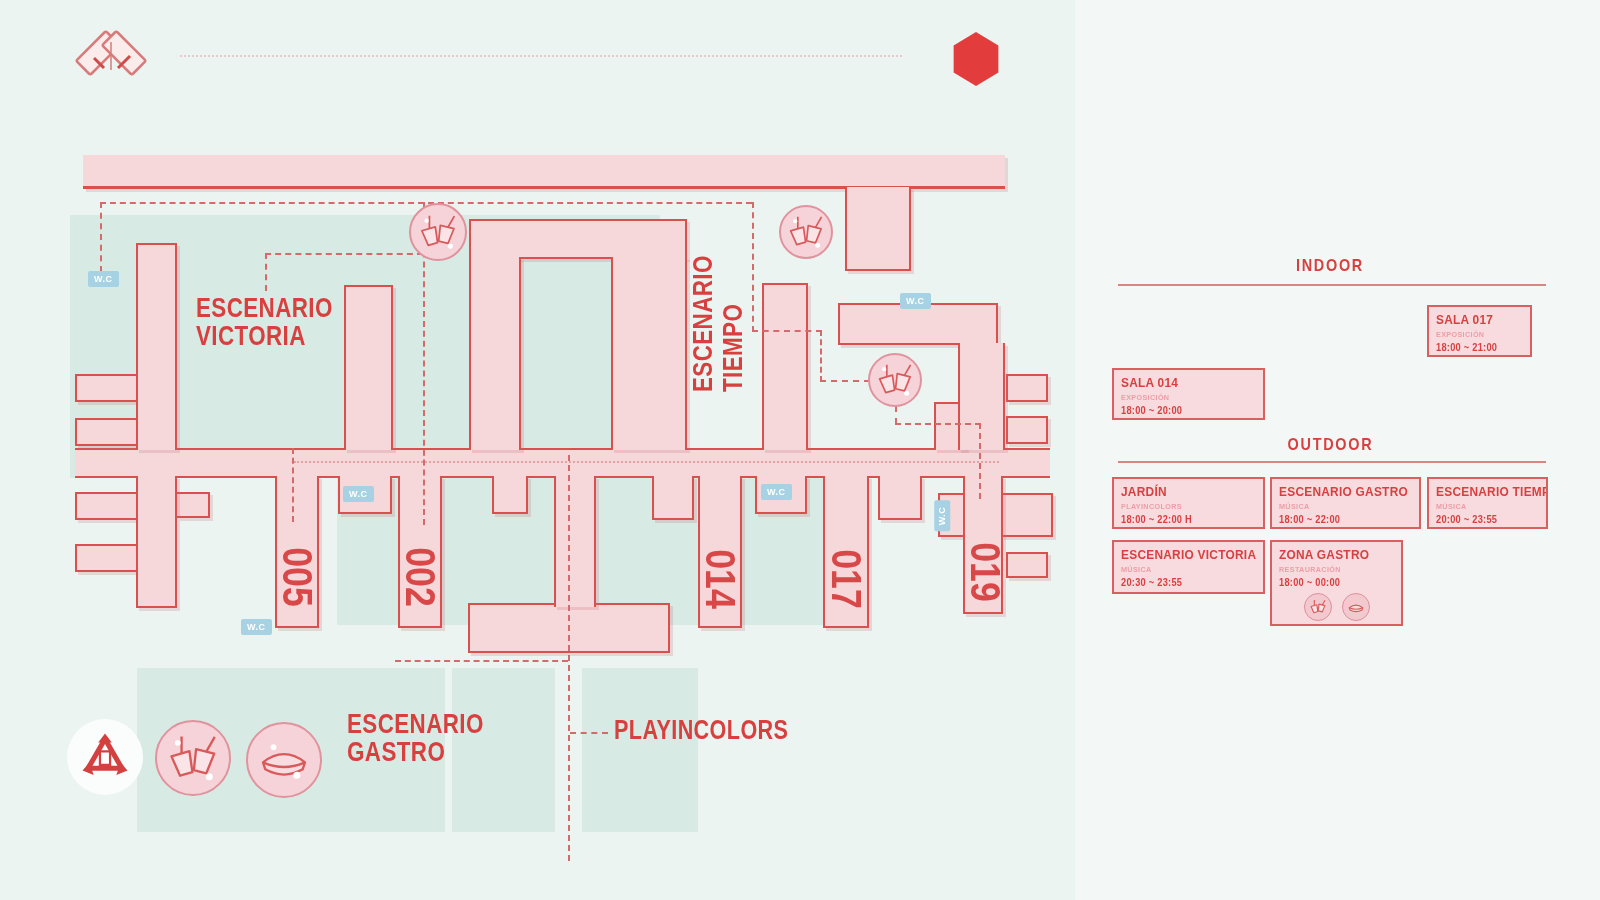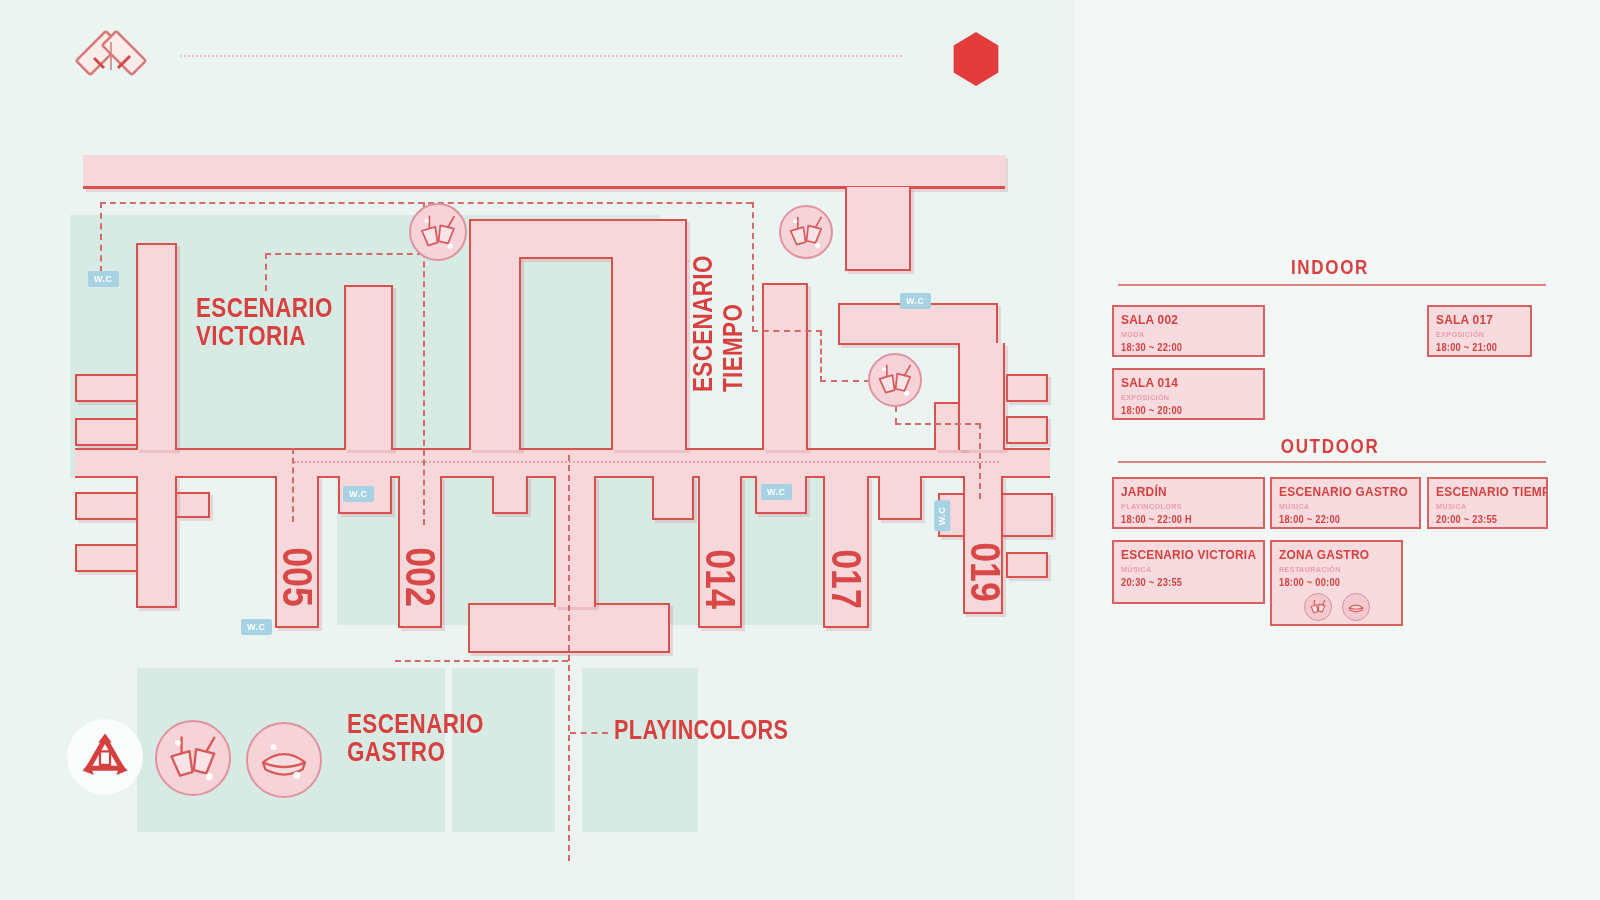"INDOOR" .ltitle { font-size: 20px -> 17px }
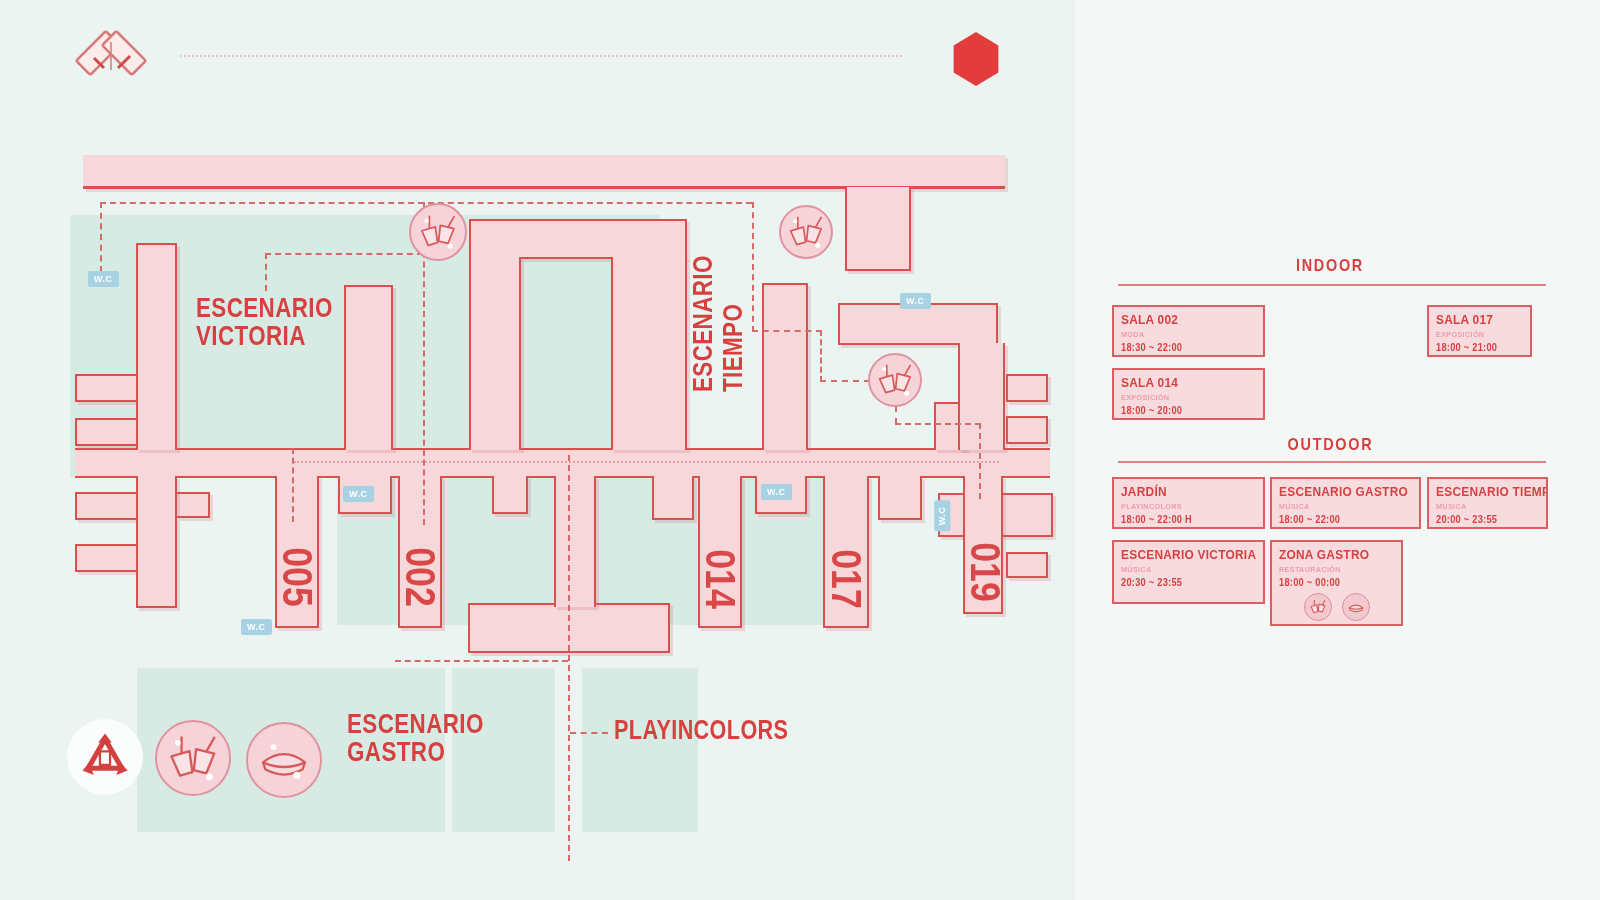"SALA 002" div.card { html: <div> <span>SALA 002</span> <span>MODA</span> <span>18:30 ~ 22:00</span> </div> -> none }
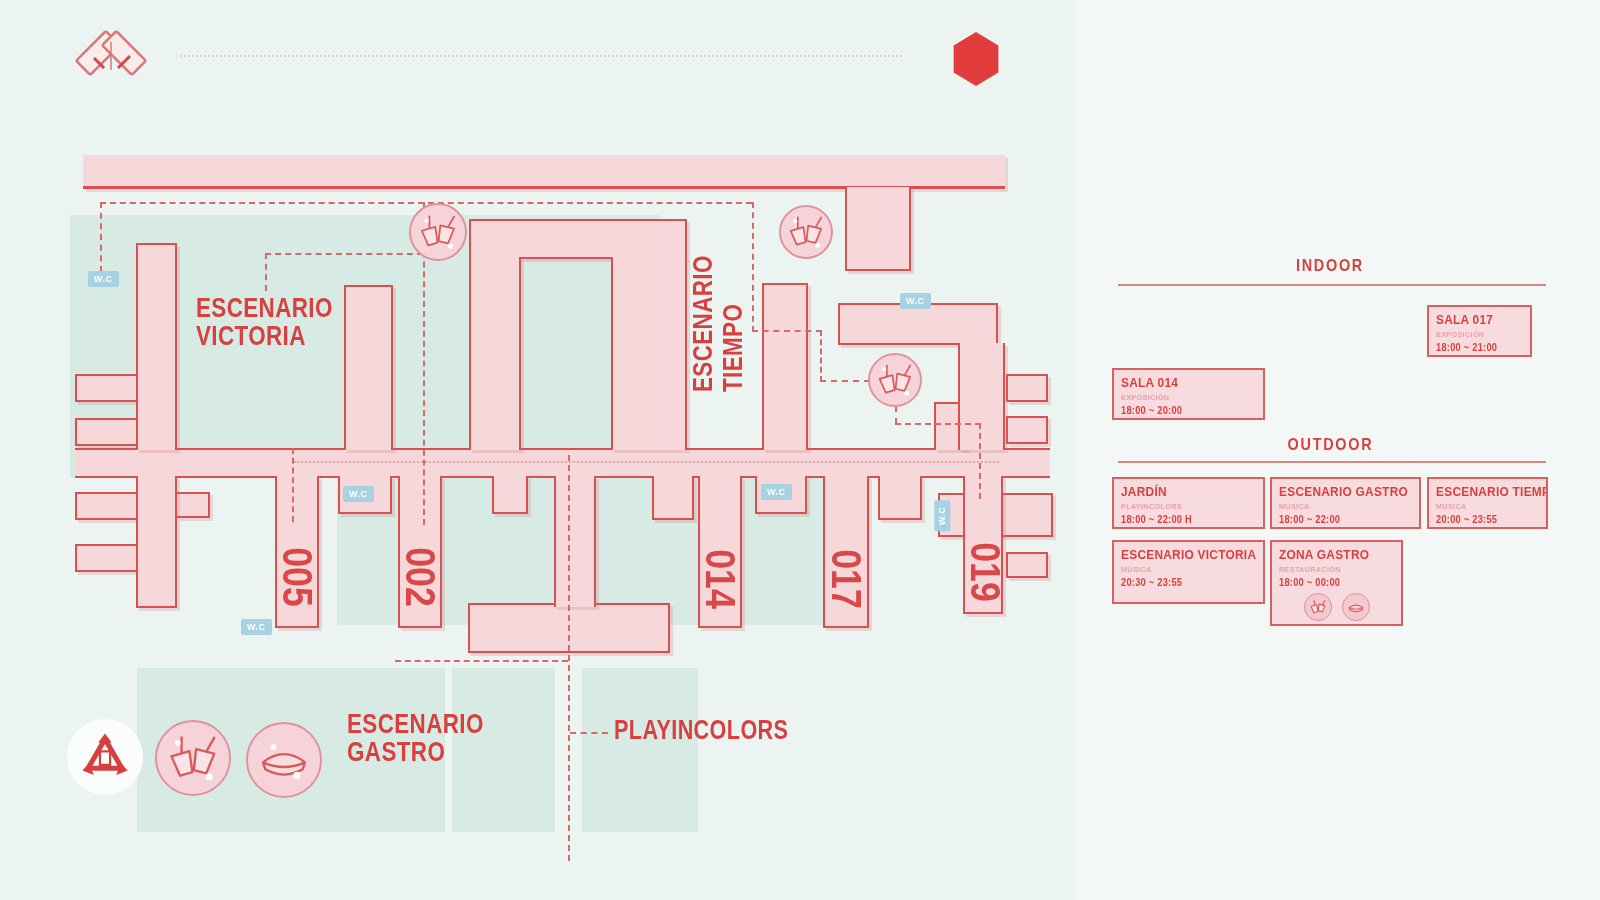"ESCENARIO VICTORIA" div.card { height: 64px -> 54px }
